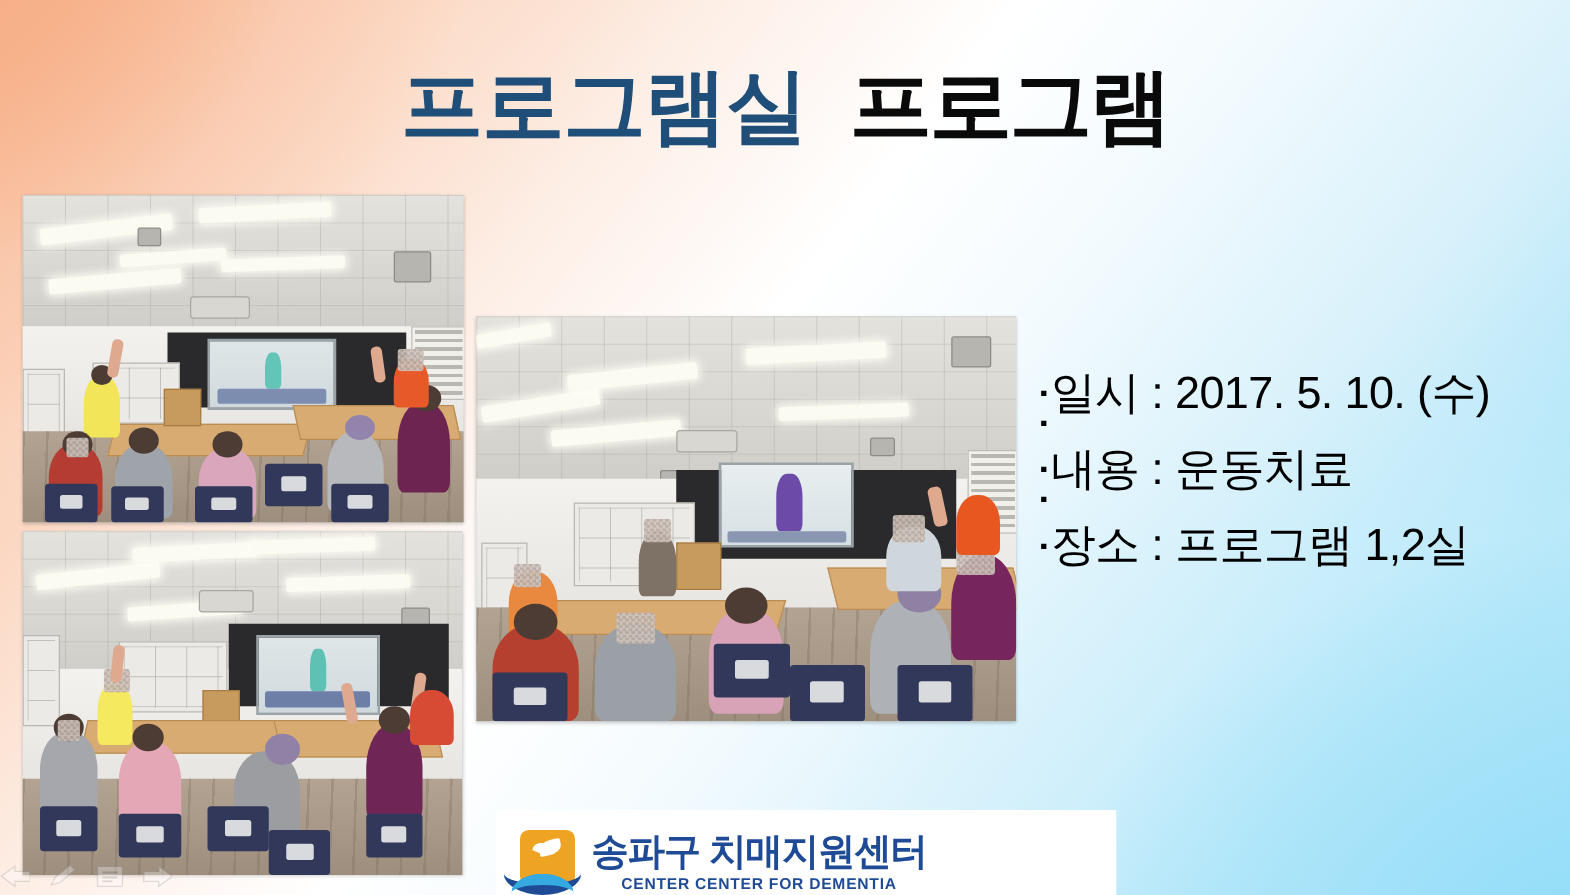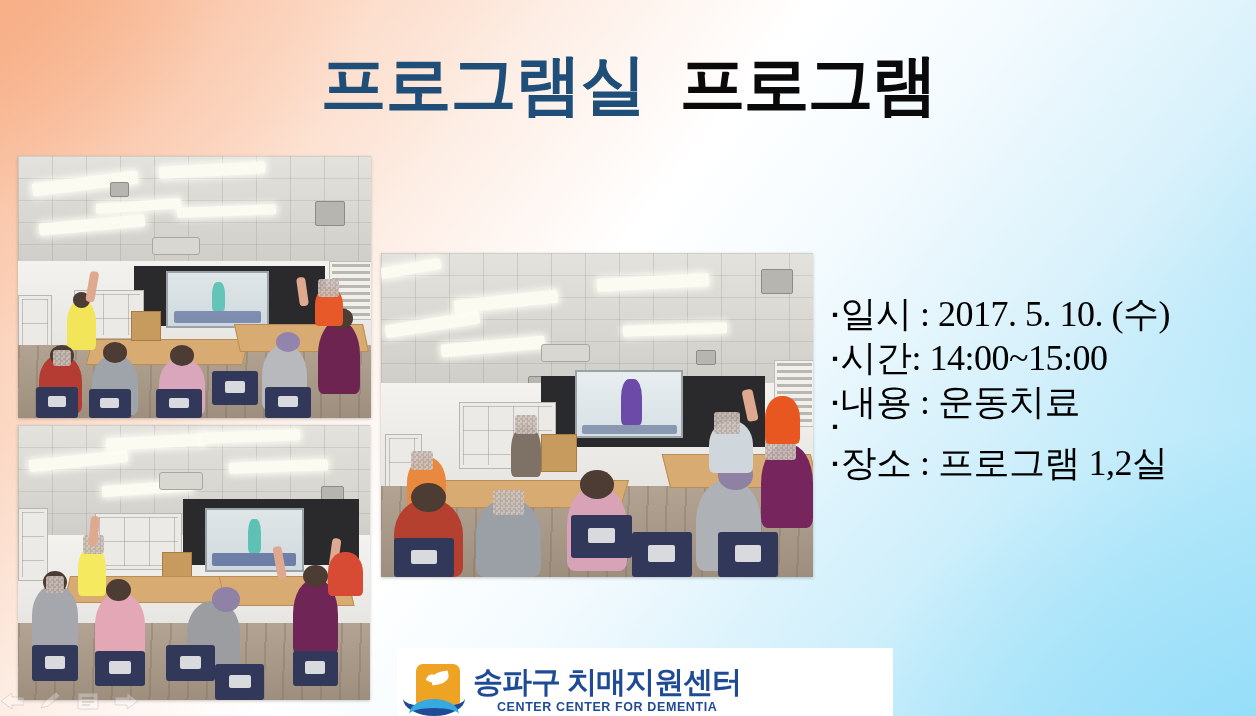"일시 : 2017. 5. 10." .bullet-text { font-family: Liberation Serif, serif -> none }
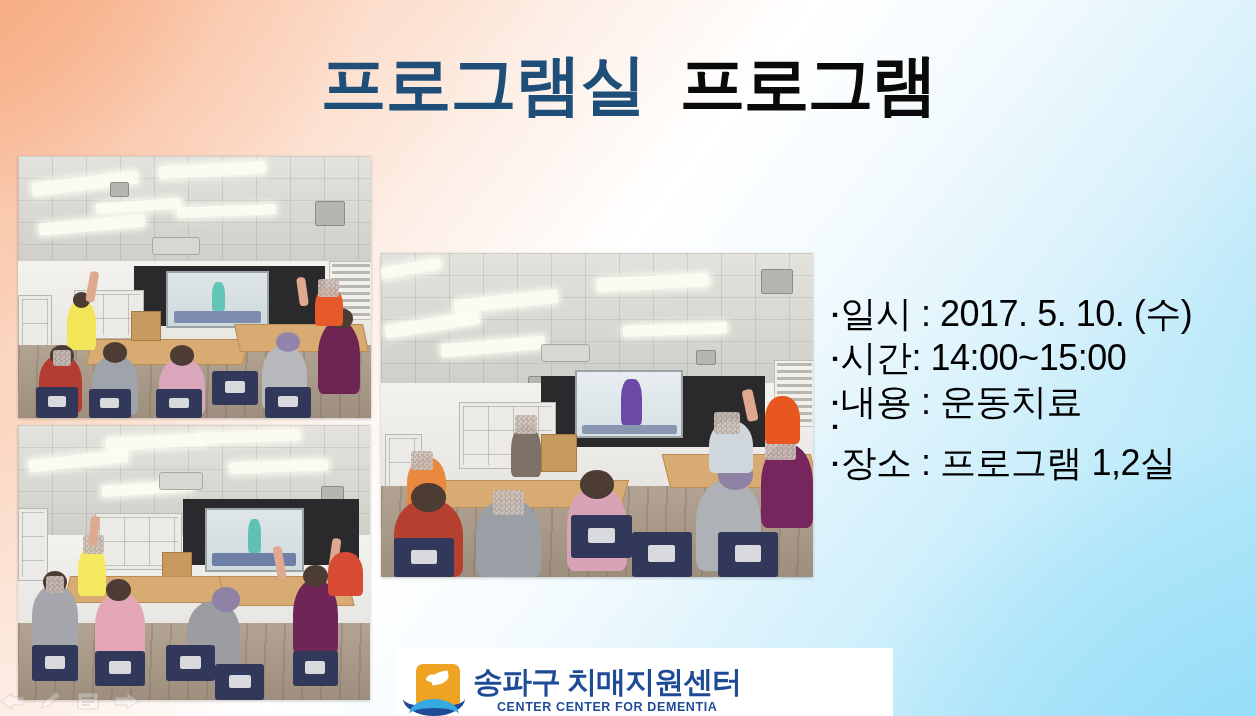"시간: 14:00~15:00" span.bullet-text { html: <span>시간: 14:00~15:00</span> -> none }
